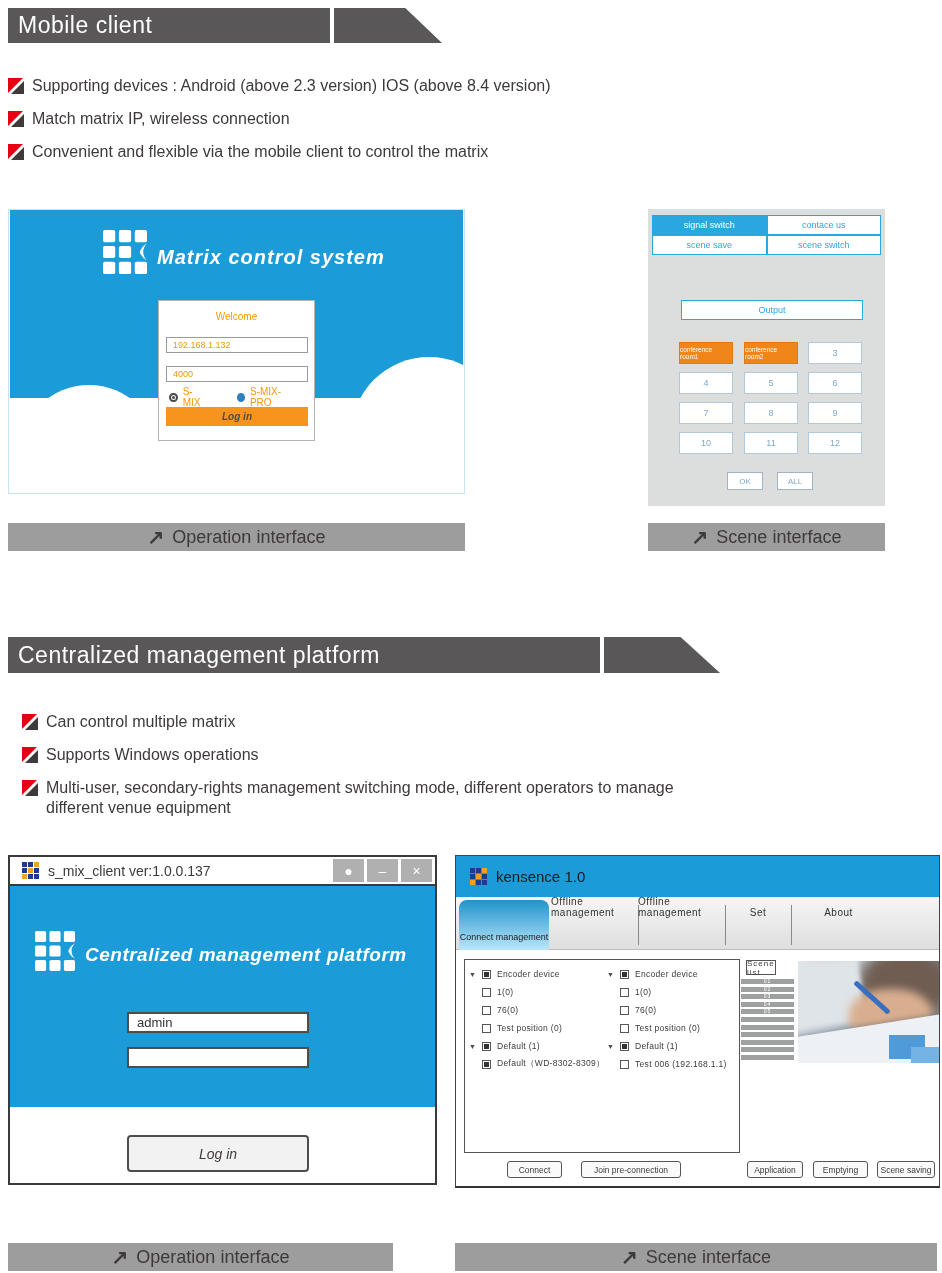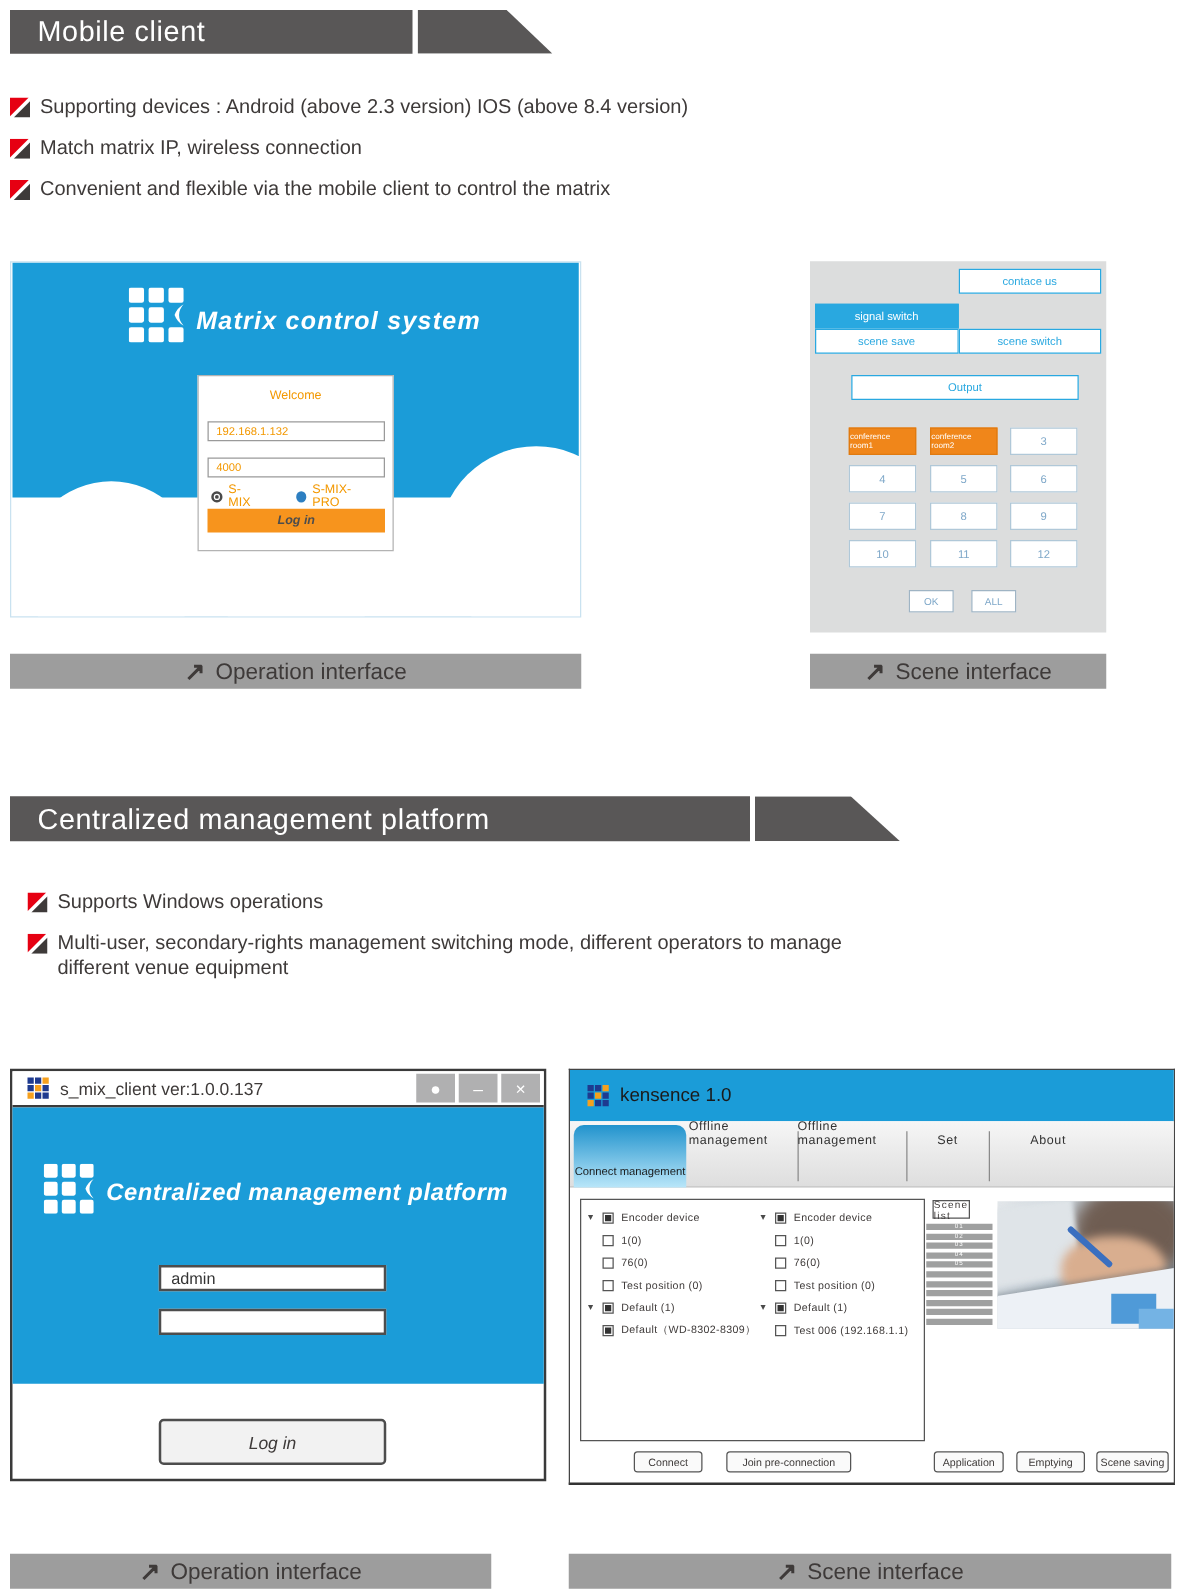"Mobile client" .banner-main .banner-text { padding-left: 22px -> 10px }
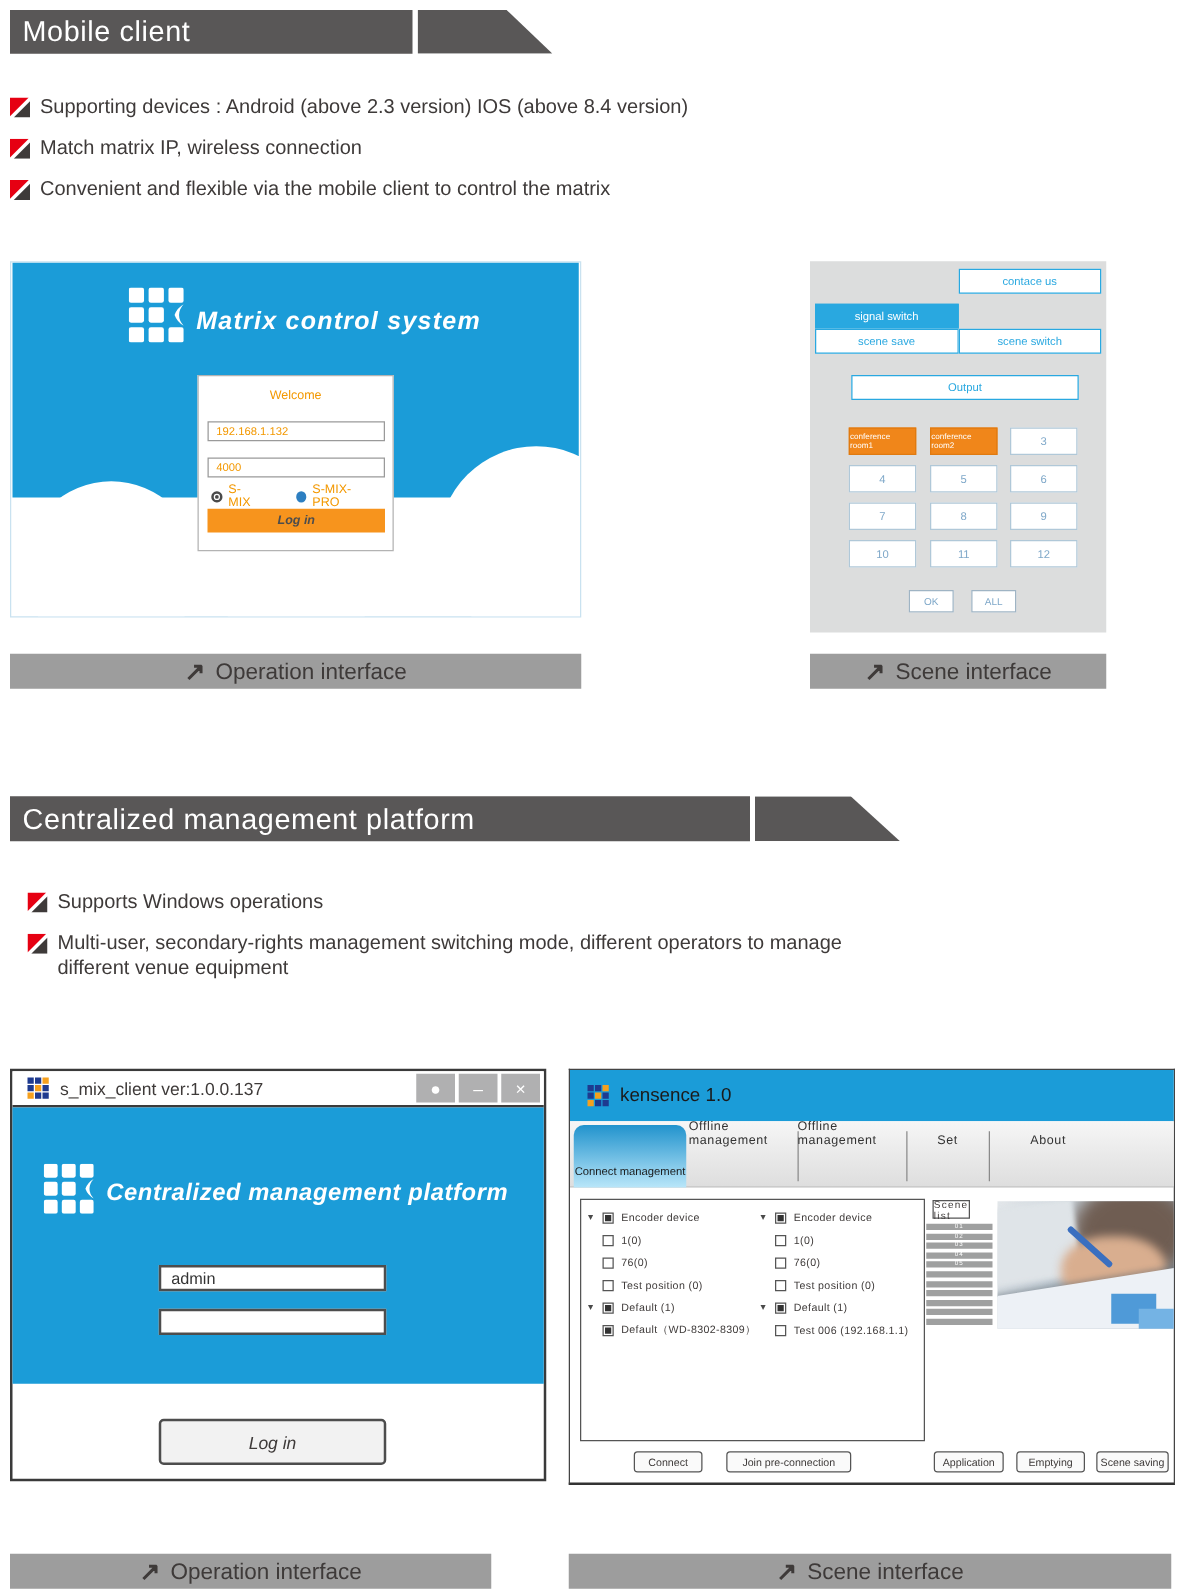"signal switch" .scene-tab.active { margin-top: 28px -> none }
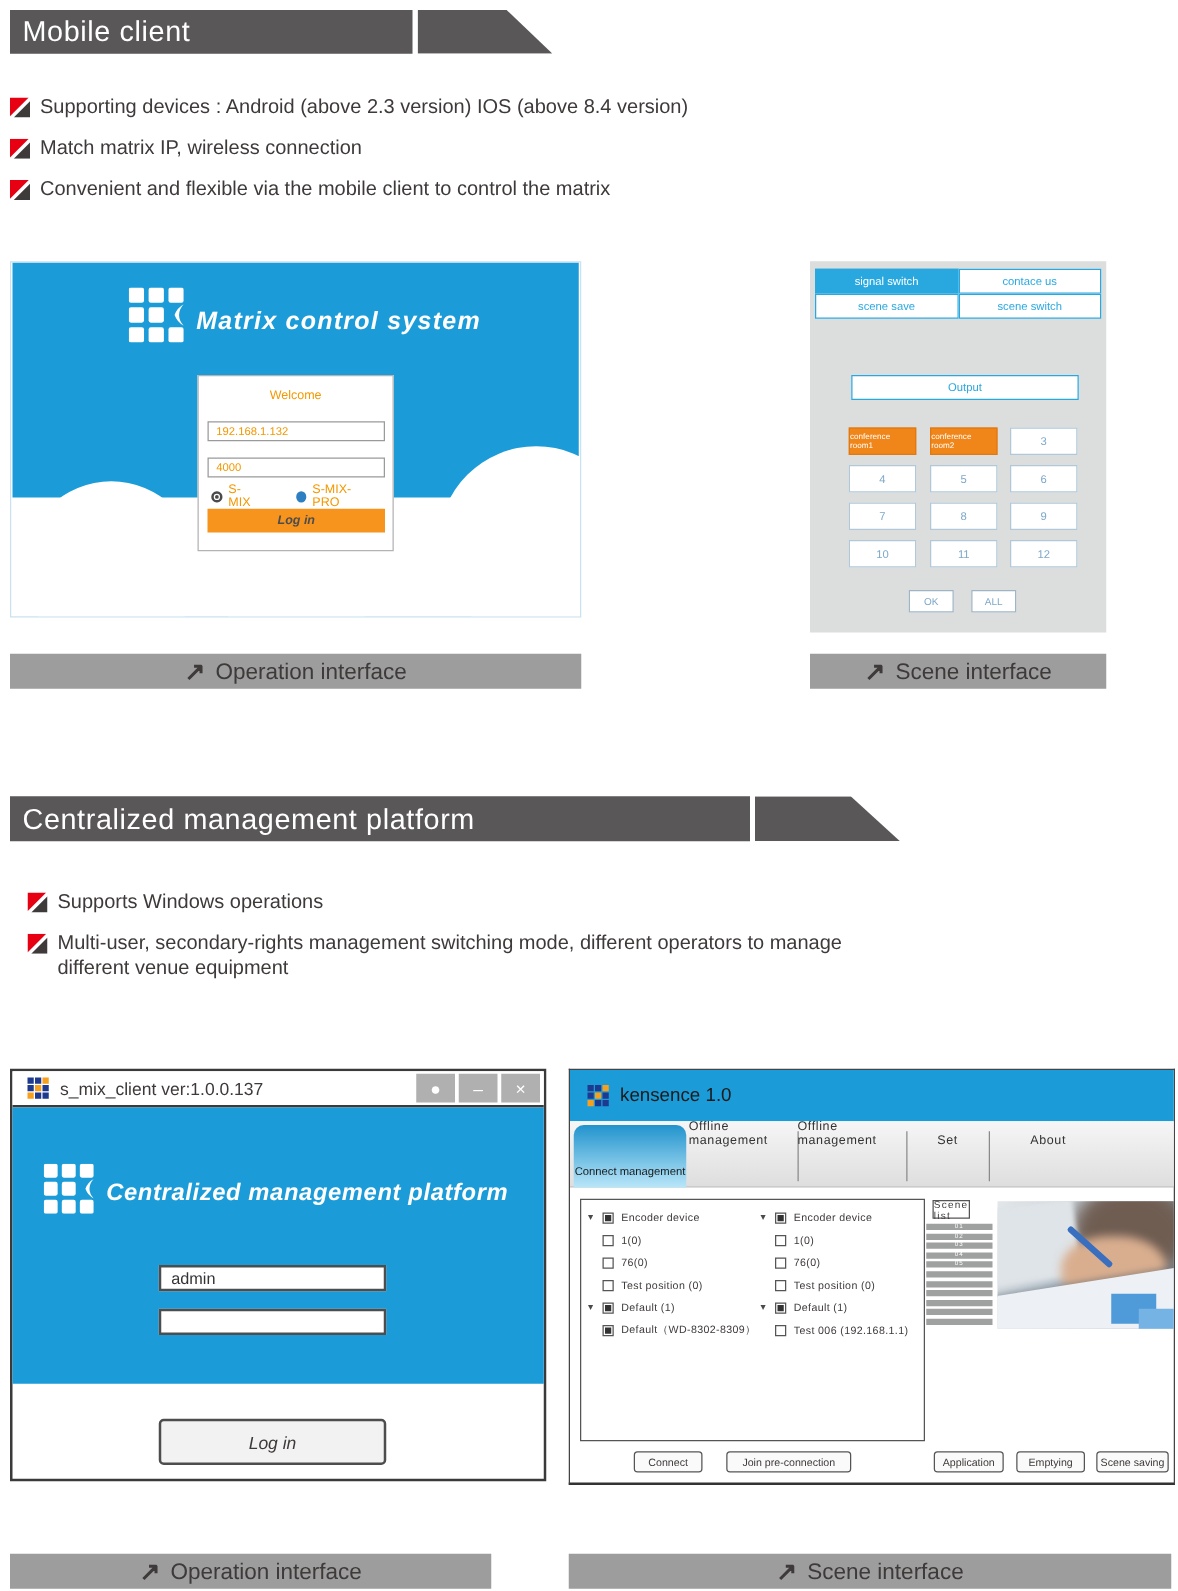"Can control multiple matrix" div.bullet-row { html: none -> <div> <svg> <polygon></polygon> <polygon></polygon> </svg> <span>Can control multiple matrix</span> </div> }
